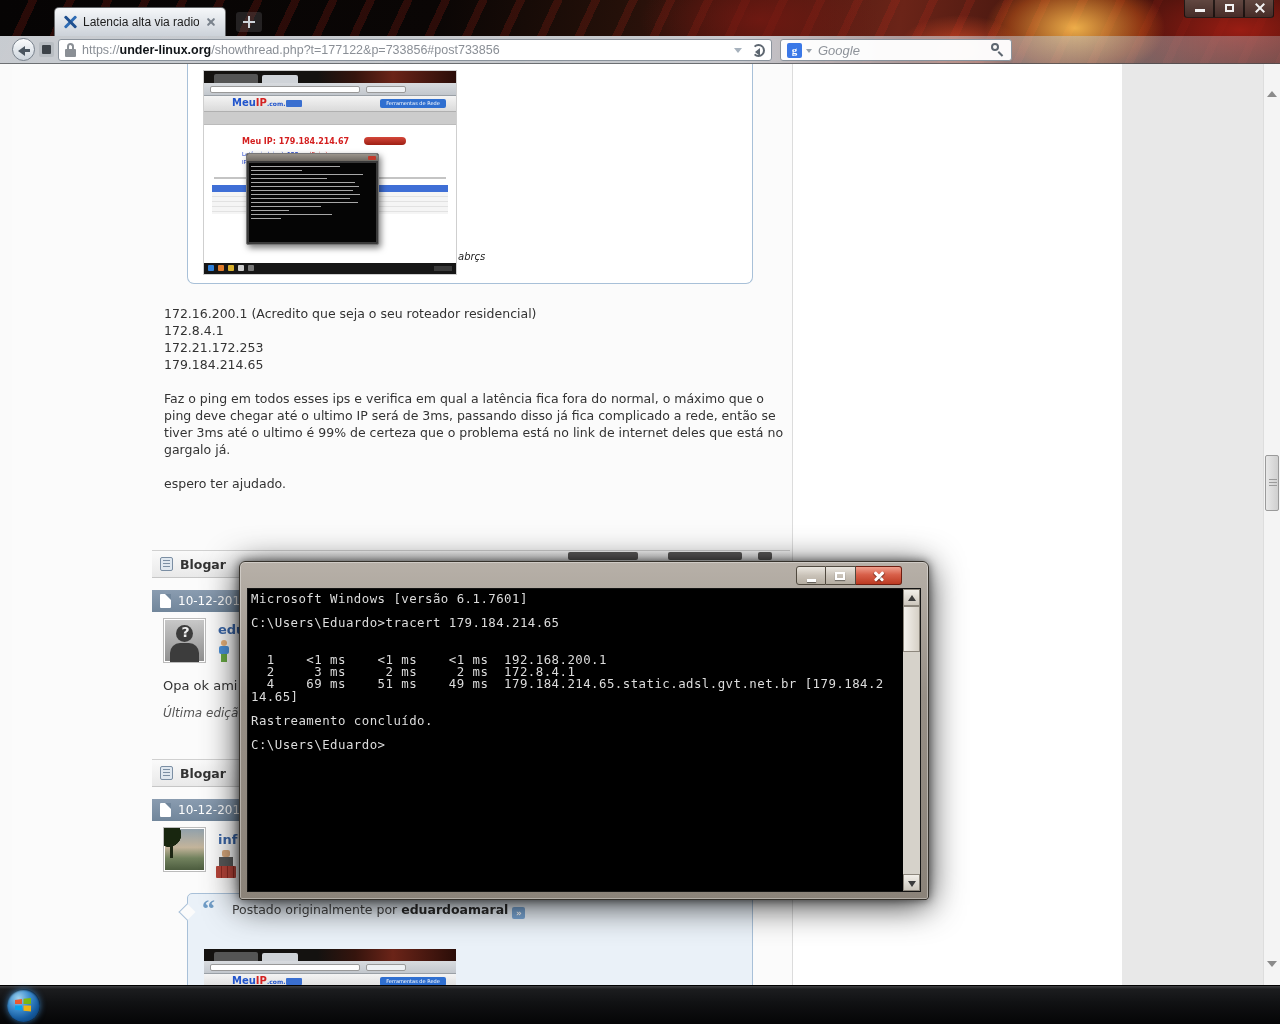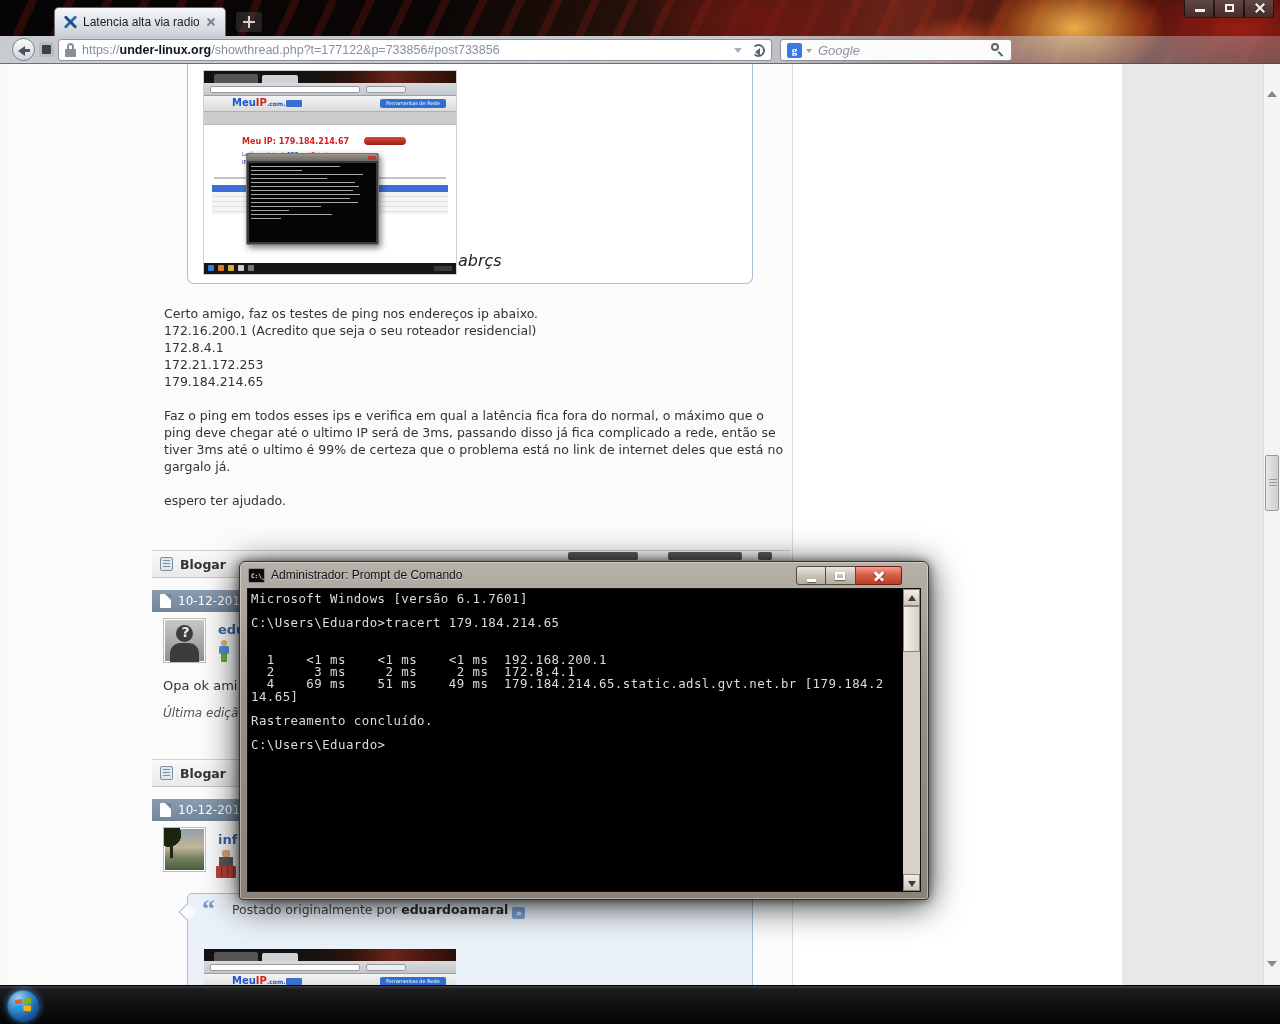"abrçs" .signoff { font-size: 16px -> 10px }
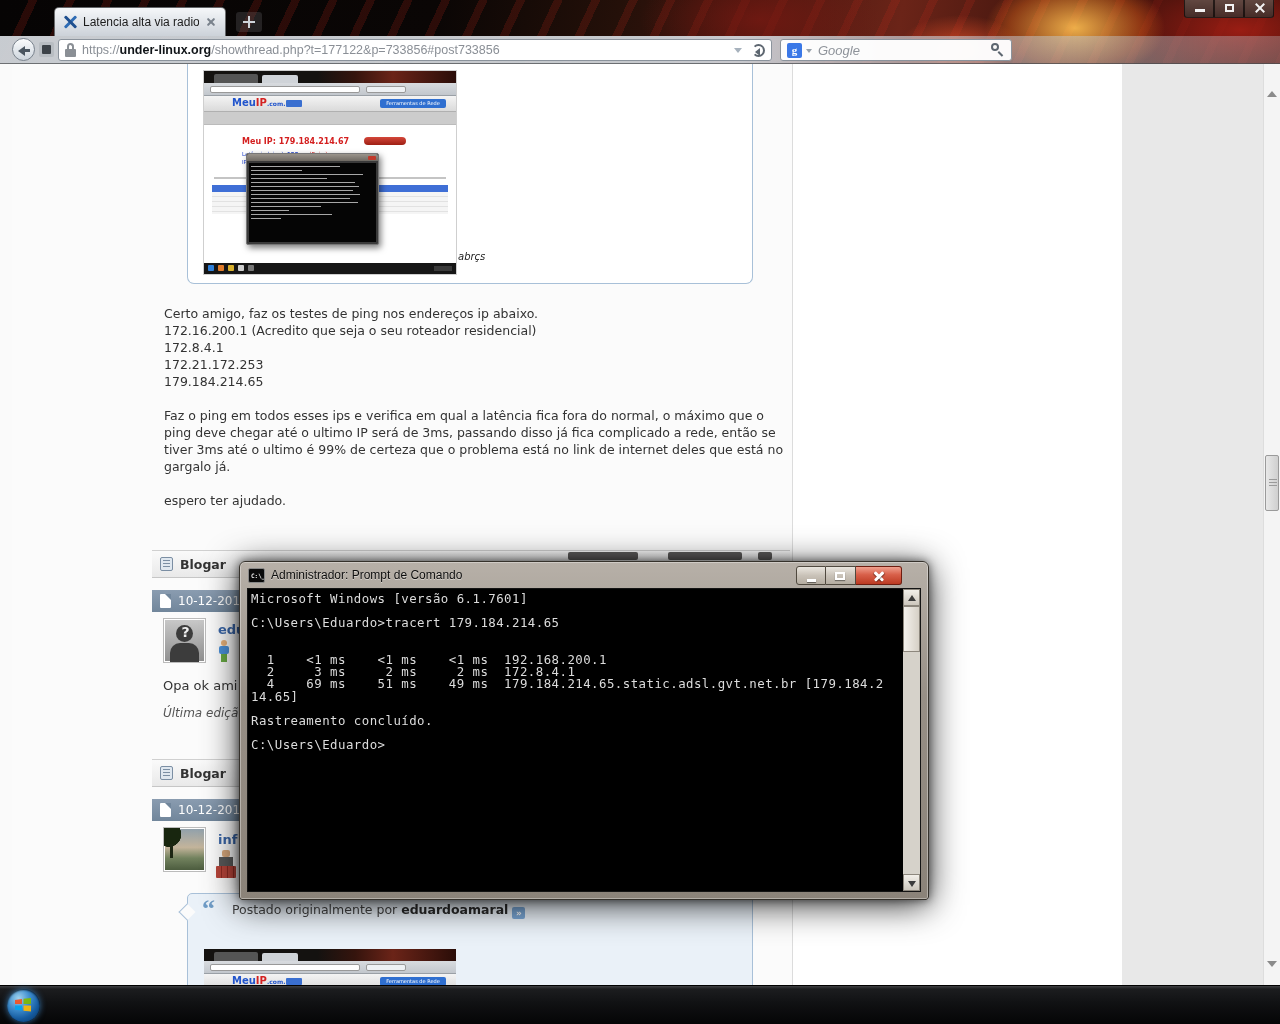"Certo amigo, faz os testes" div { html: <div>Certo amigo, faz os testes de ping nos endereços ip abaixo.</div> -> none }
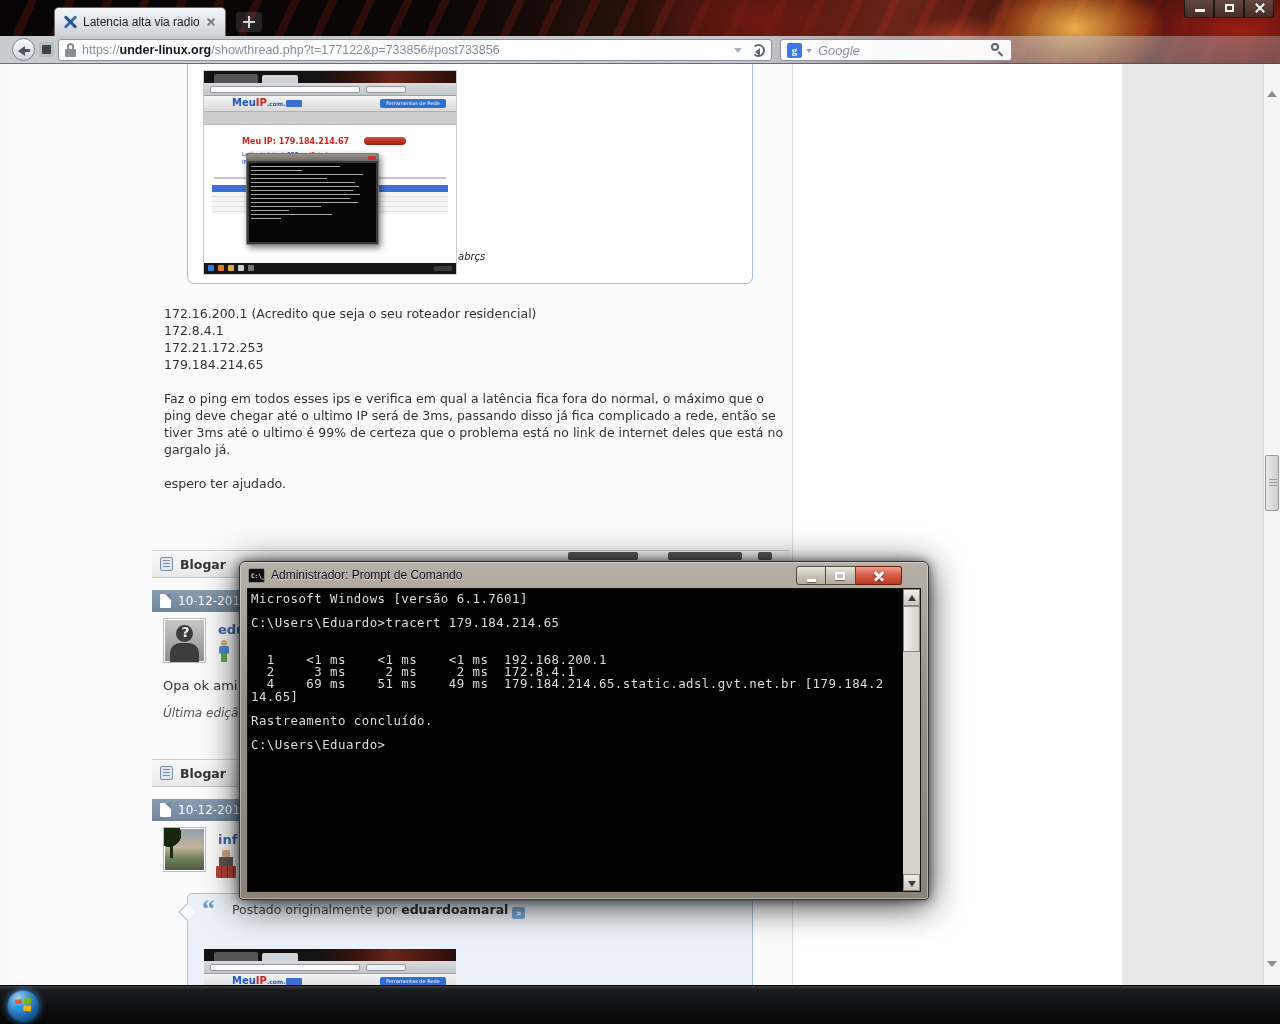"Administrador: Prompt de Comando" div.cmd-titlebar { html: <div> <span>C:\_</span> <span>Administrador: Prompt de Comando</span> </div> -> none }
